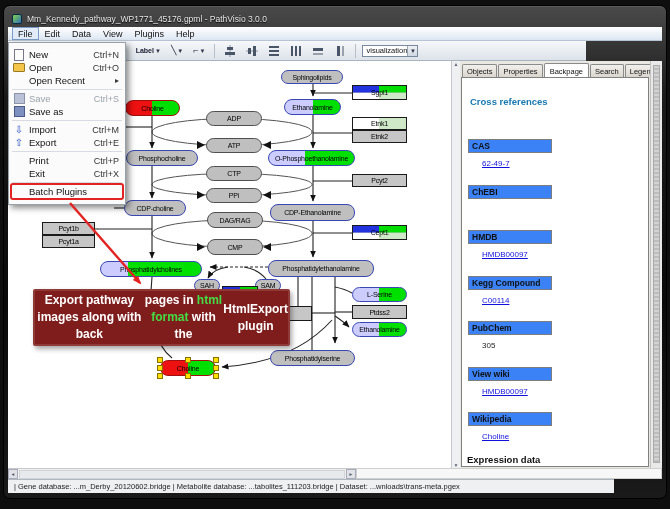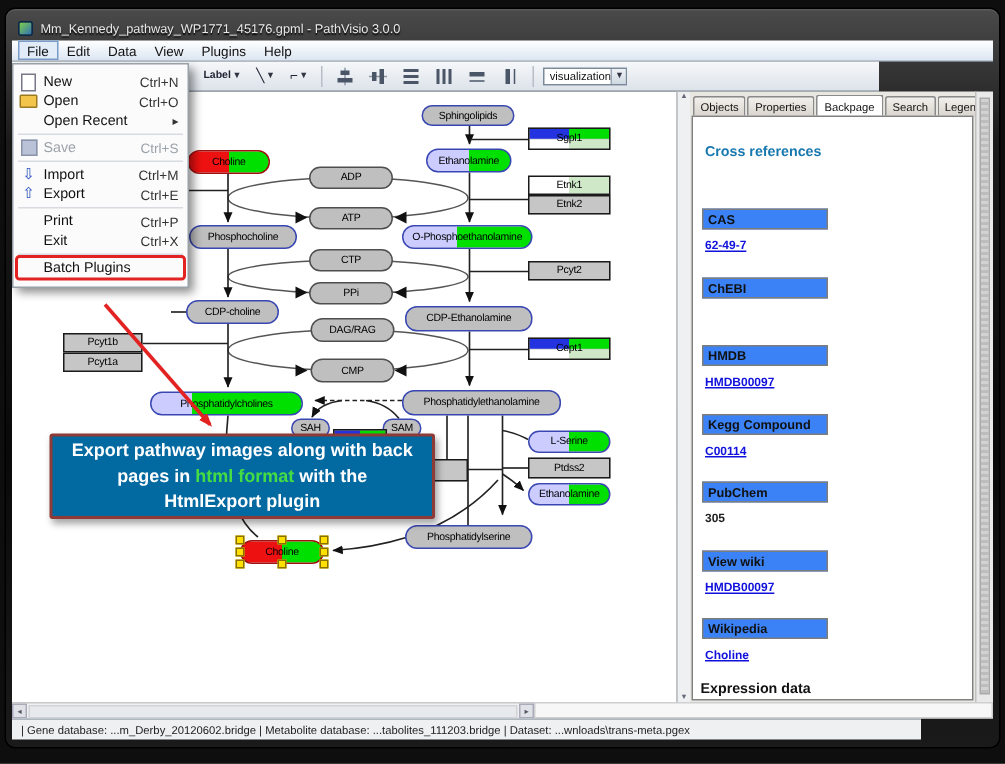"Save as" div.fm-item { html: none -> <div> <div></div> <div>Save as</div> <div></div> </div> }
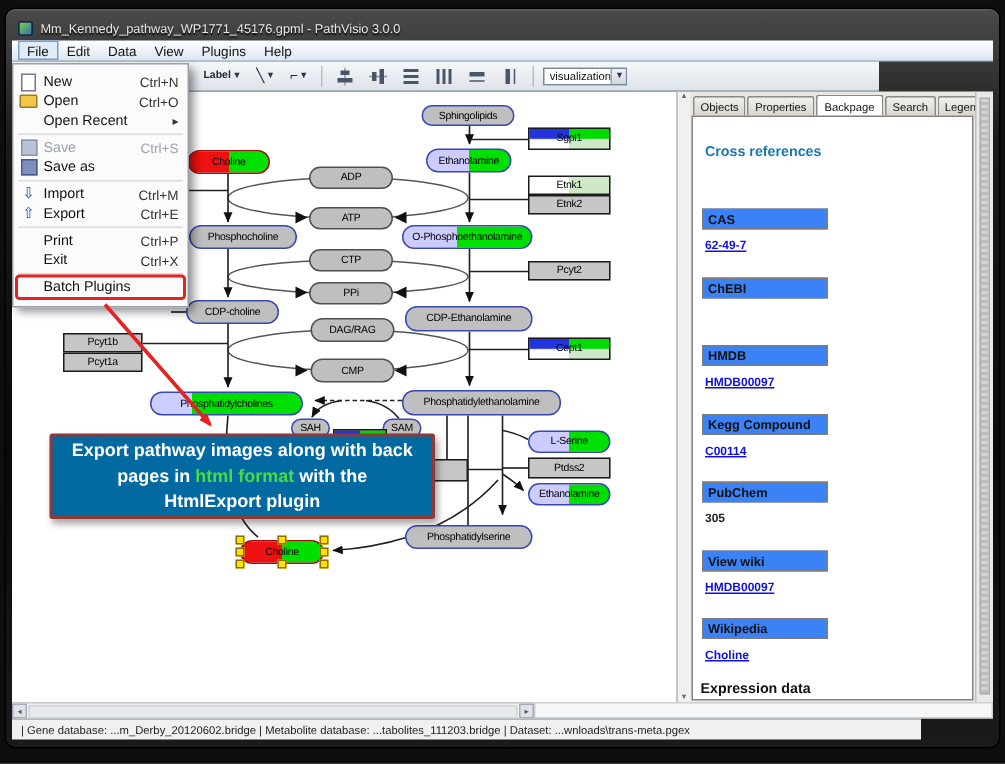"62-49-7" .sec-val { font-weight: bold -> normal; margin-left: none -> 12px }
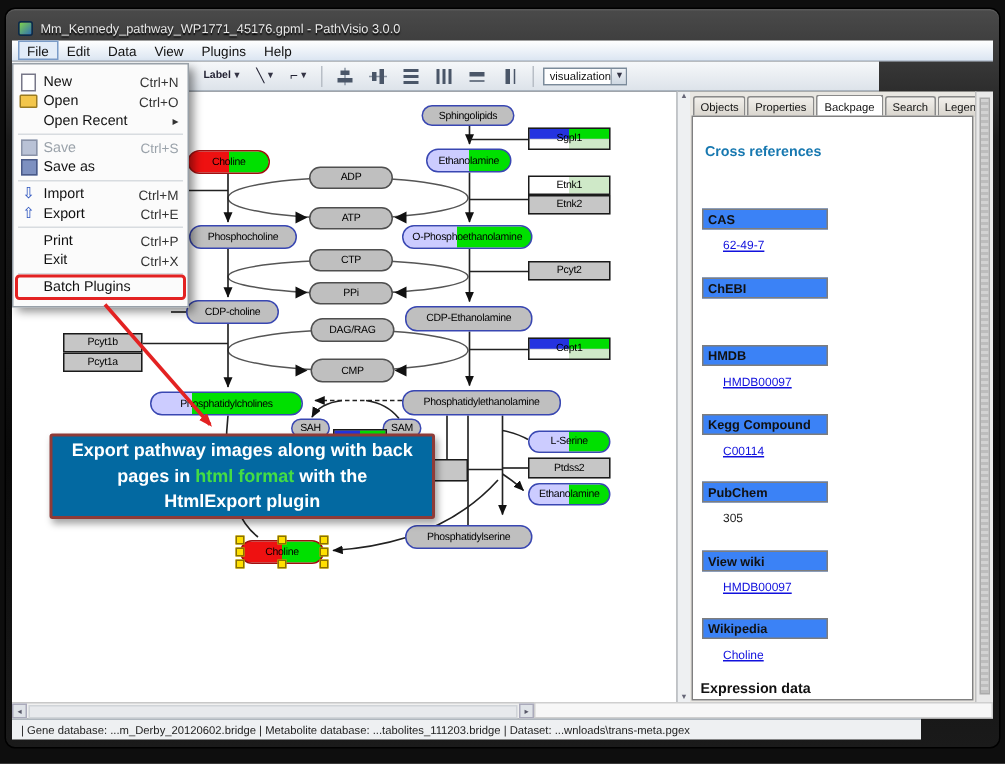"Export pathway images along with" #annotation { background: #0369a1 -> #7f1d1d; flex-direction: column -> row }
